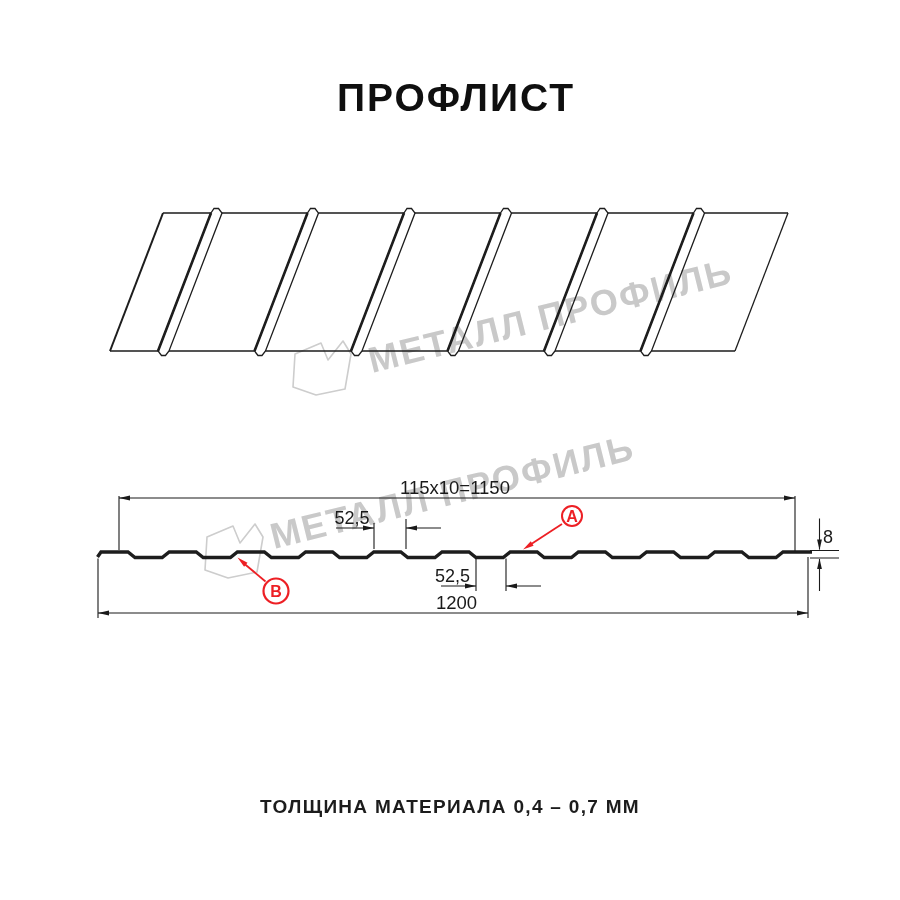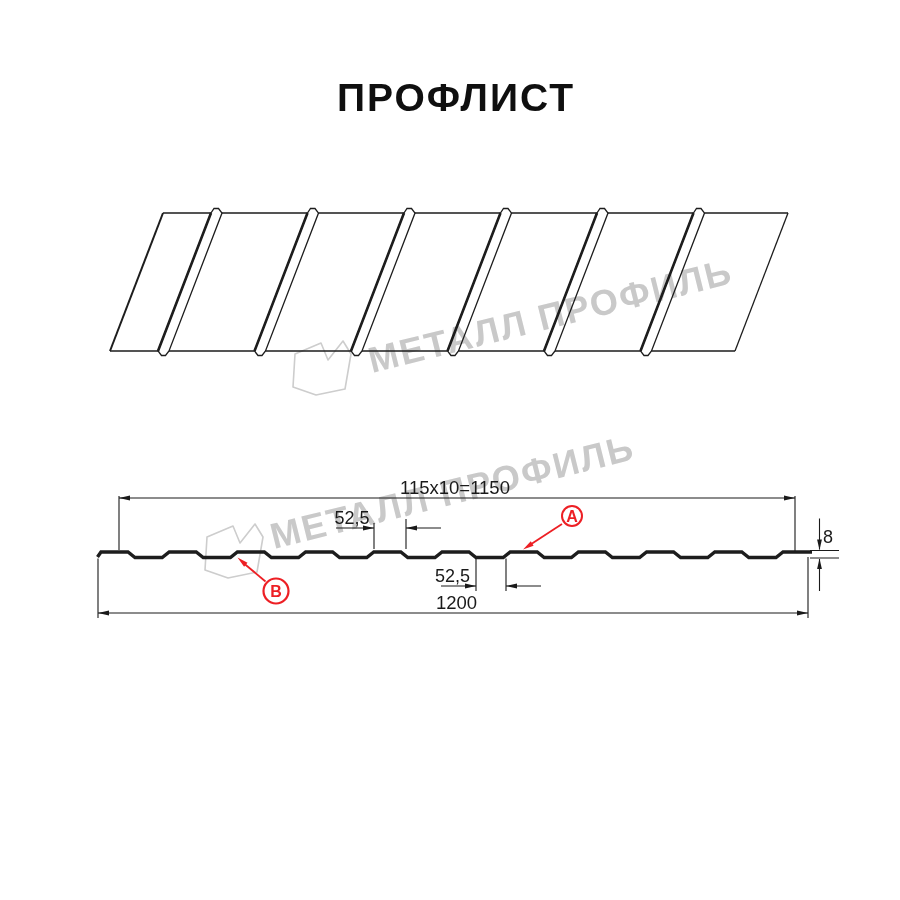"ТОЛЩИНА МАТЕРИАЛА 0,4 – 0,7" div.footer-note { html: none -> <div>ТОЛЩИНА МАТЕРИАЛА 0,4 – 0,7 ММ</div> }
